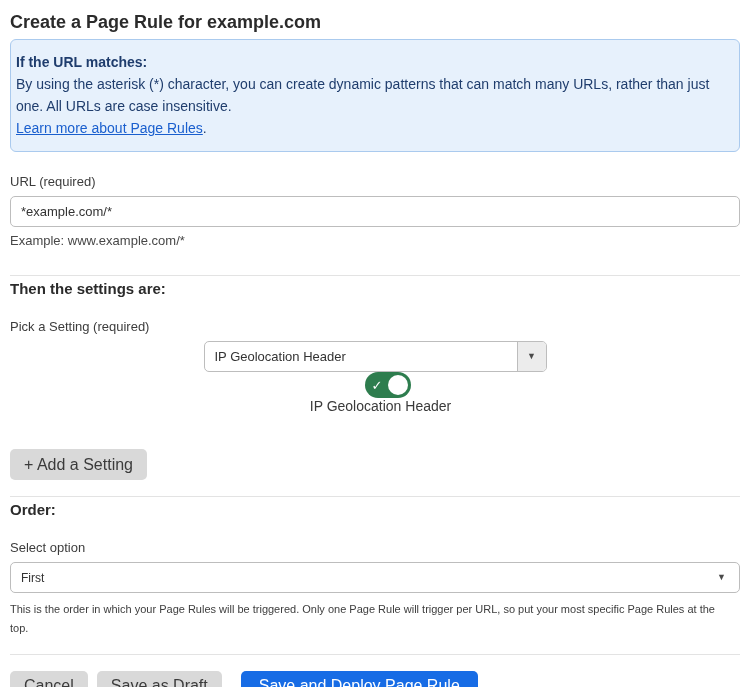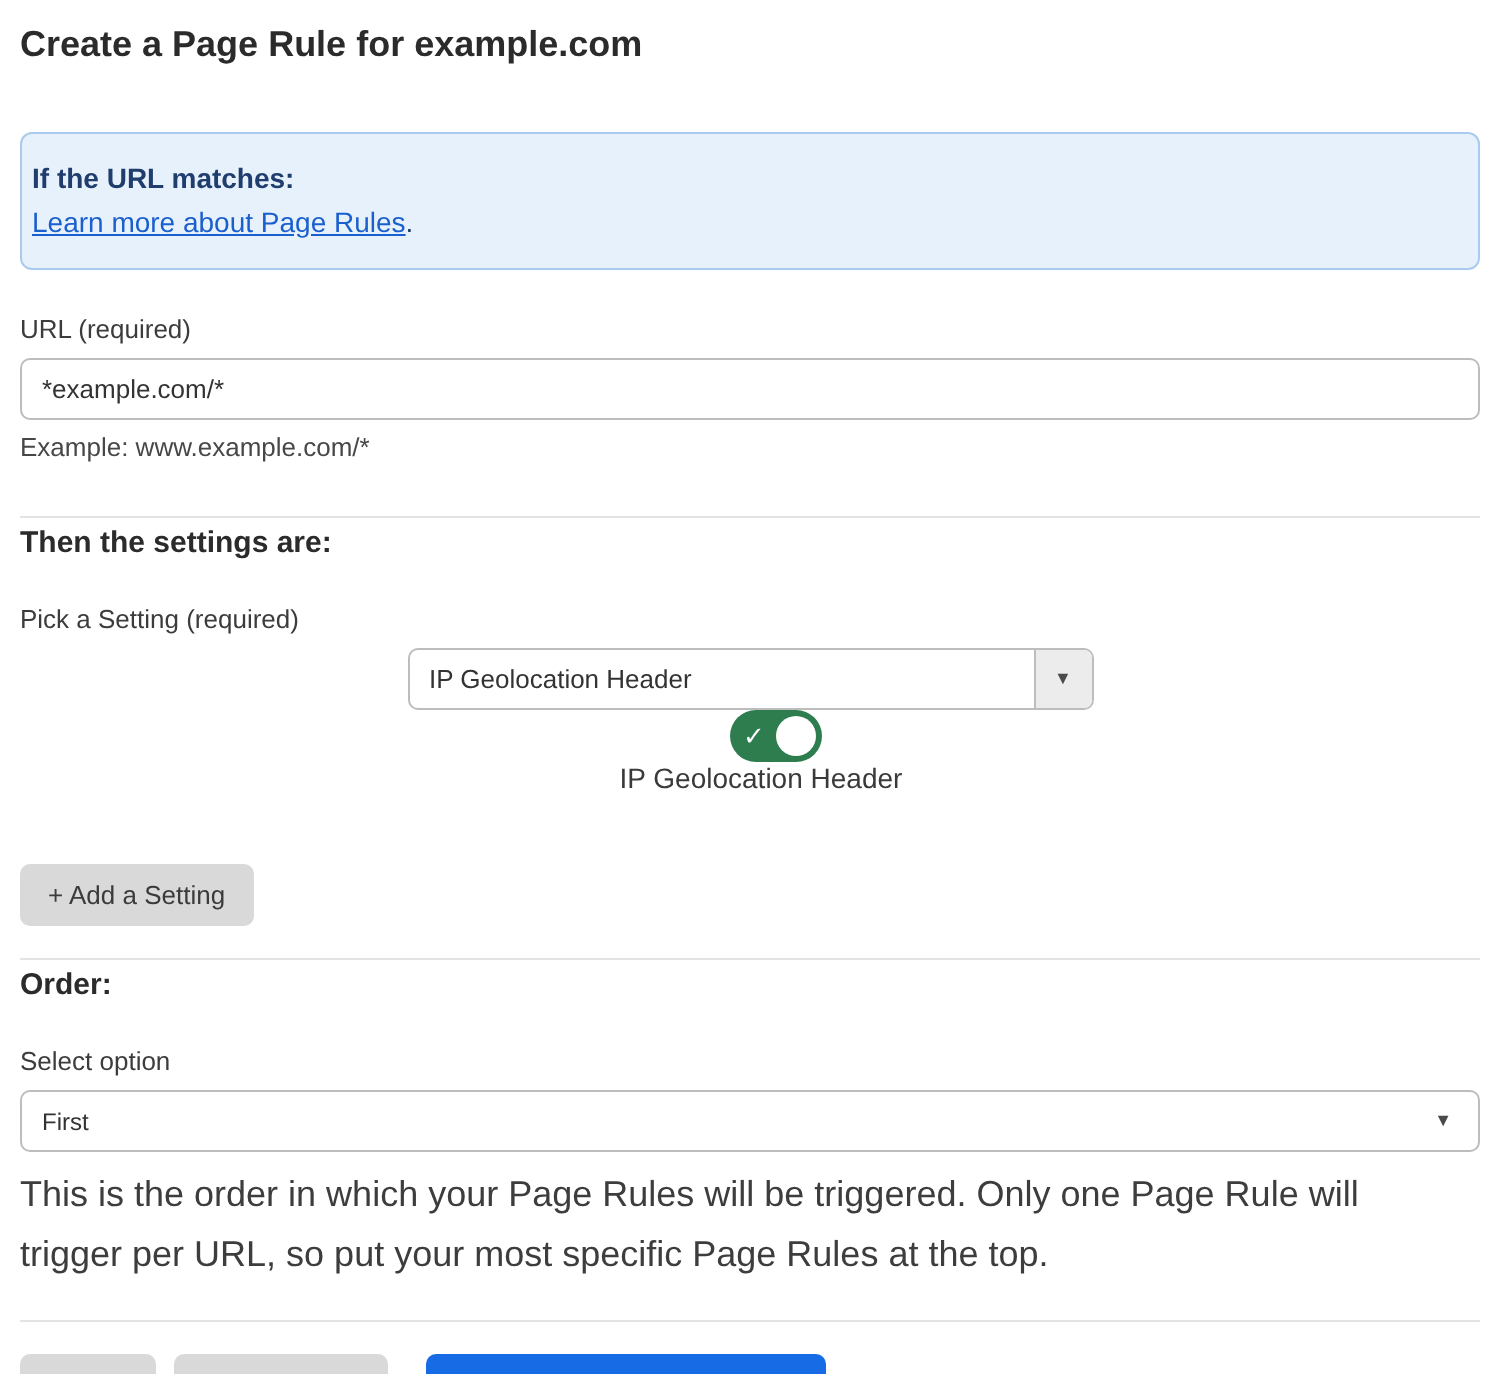"Create a Page Rule for" .page-title { margin-bottom: 33px -> 6px }
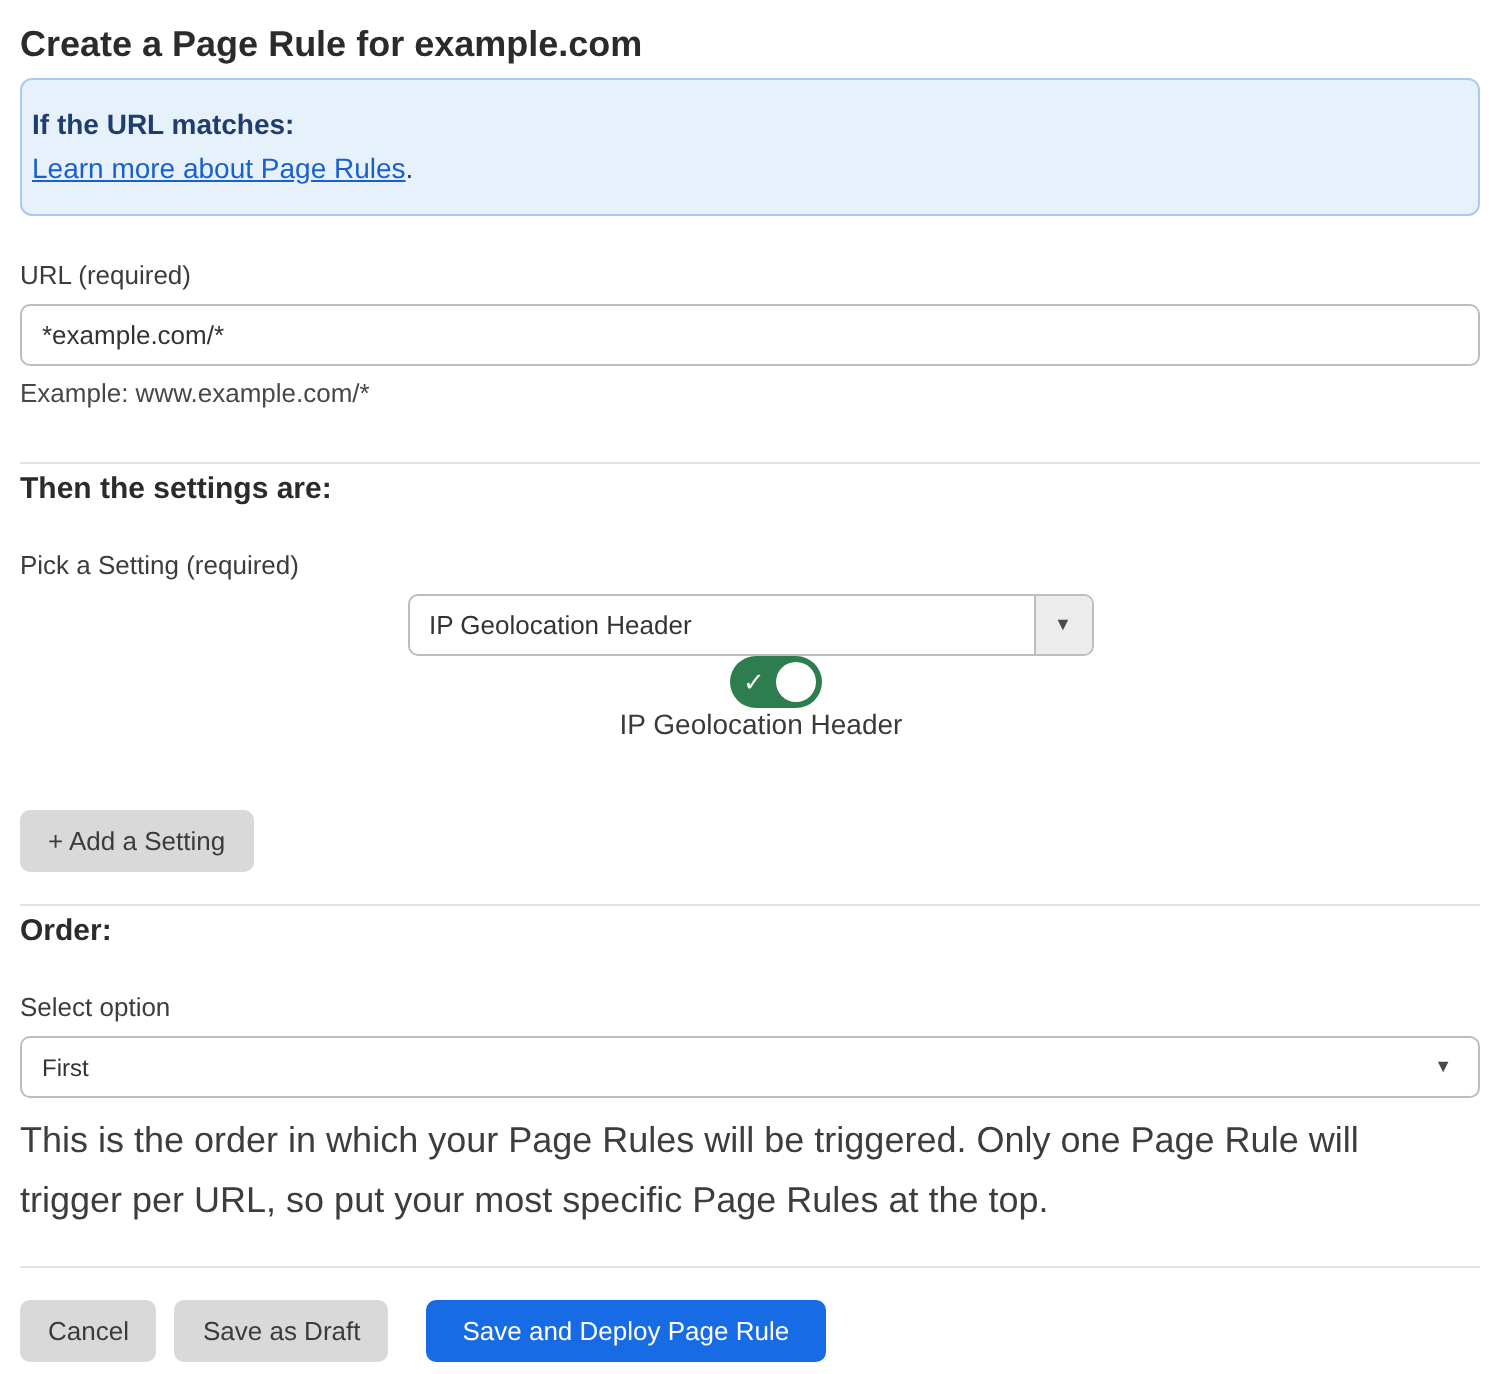"By using the asterisk (*)" div.callout-body { html: none -> <div>By using the asterisk (*) character, you can create dynamic patterns that can match many URLs, rather than just one. All URLs are case insensitive.</div> }
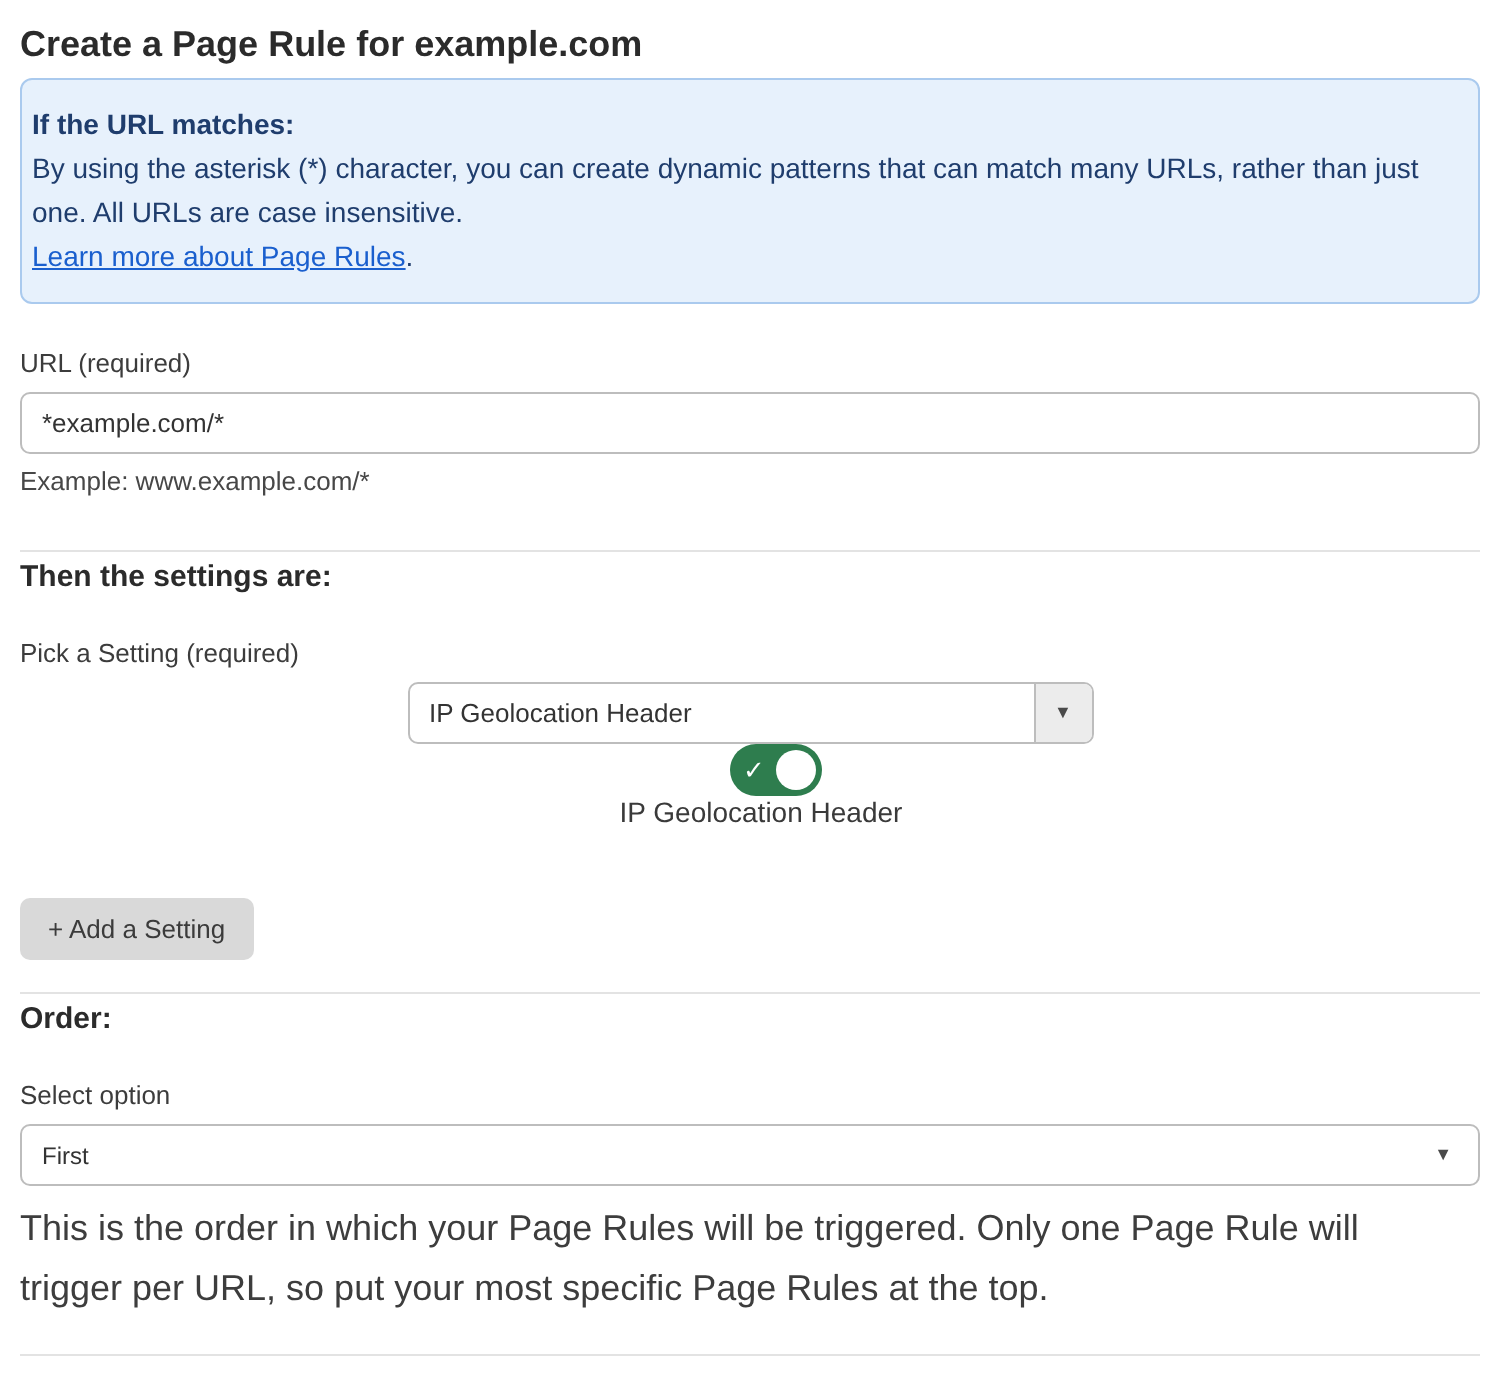"+ Add a Setting" .btn { font-size: 13px -> 16px }
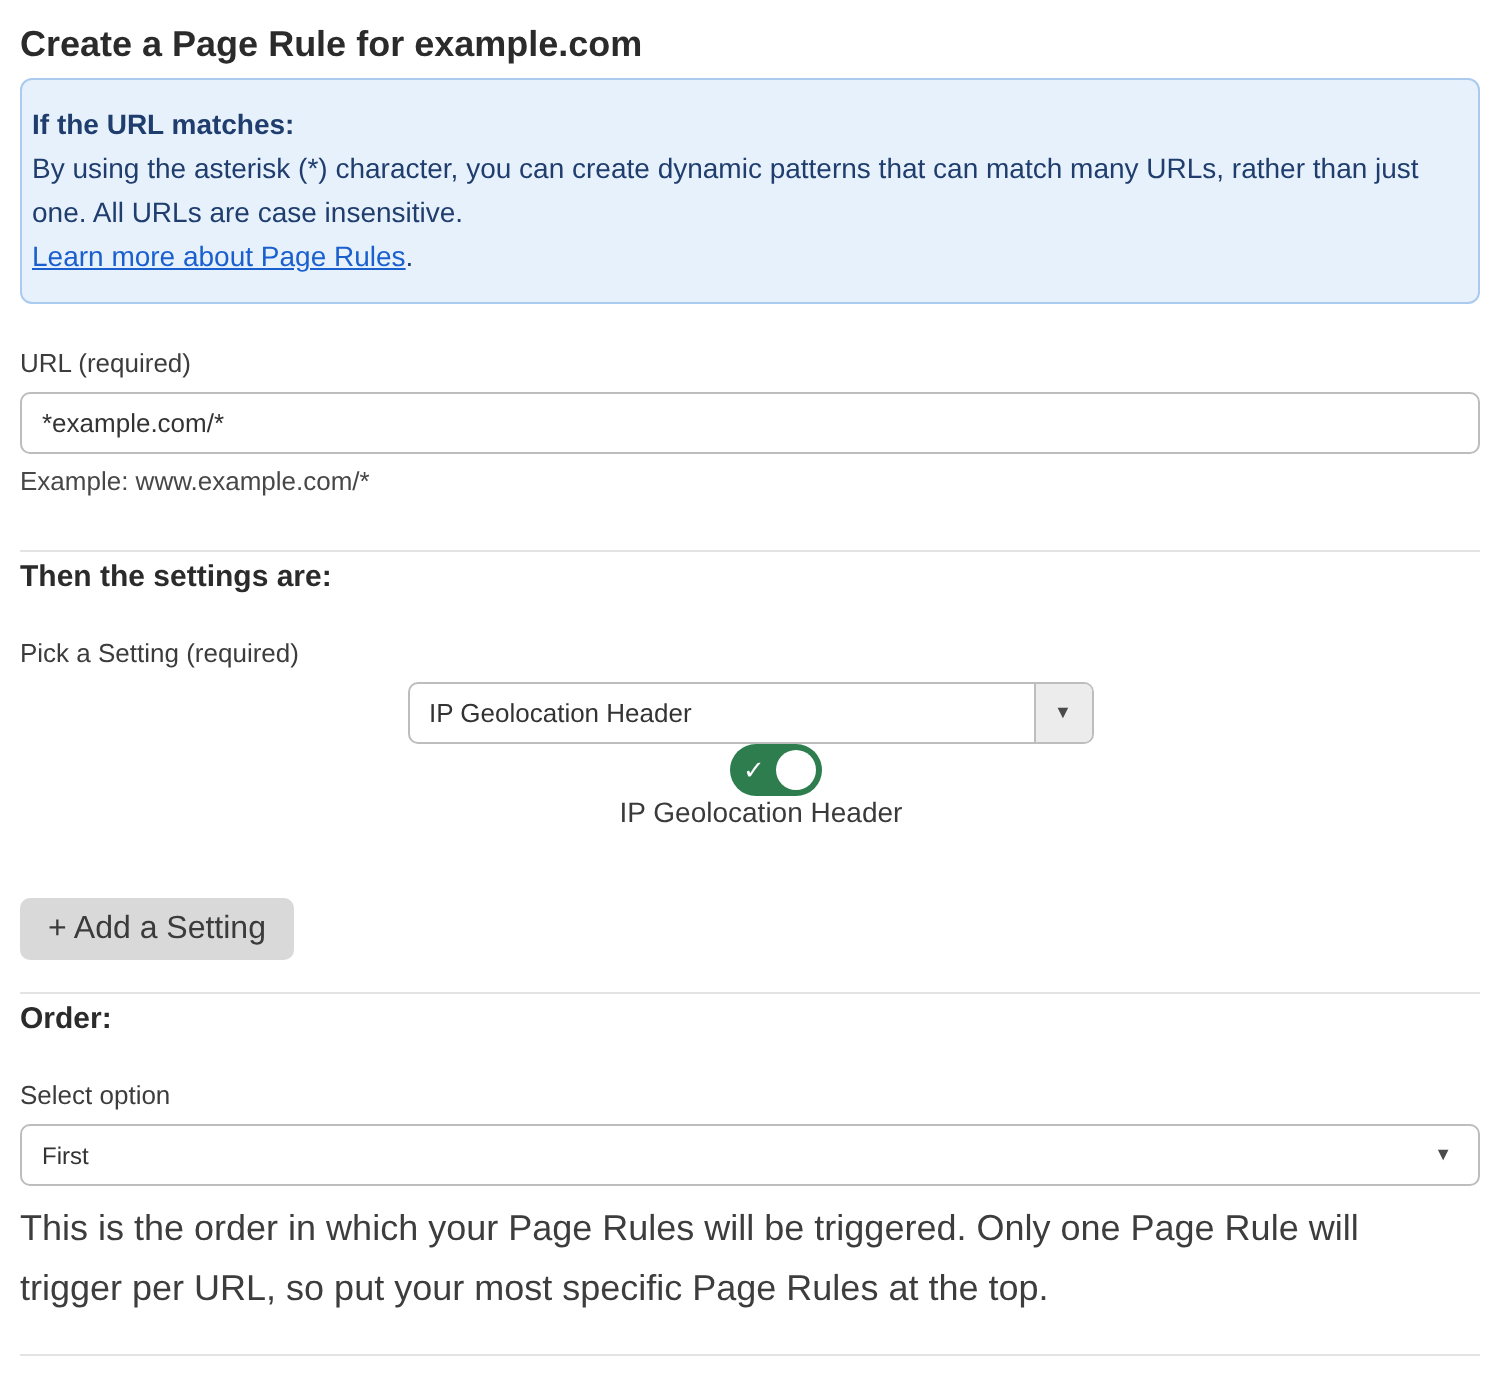"This is the order in" .order-helper { font-size: 18px -> 11px }
